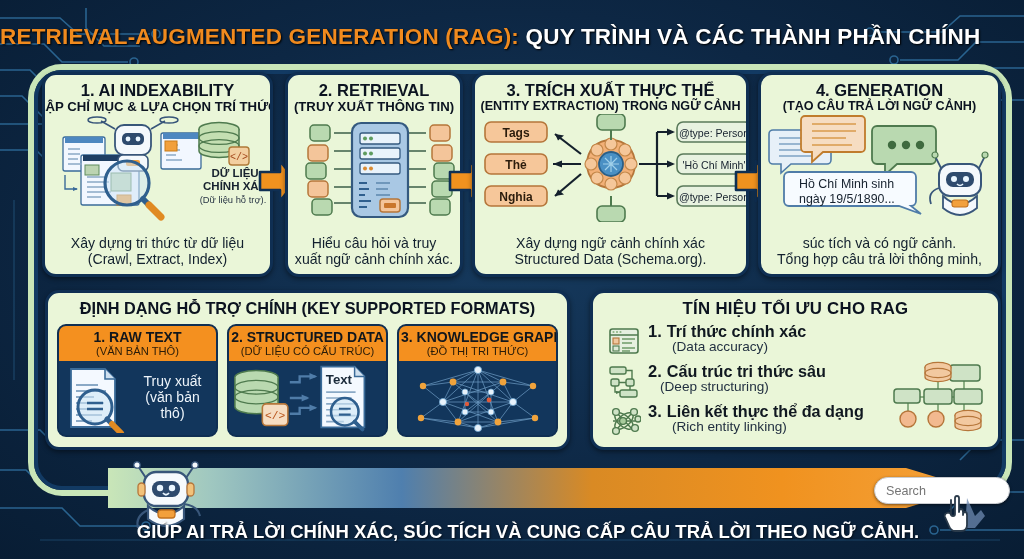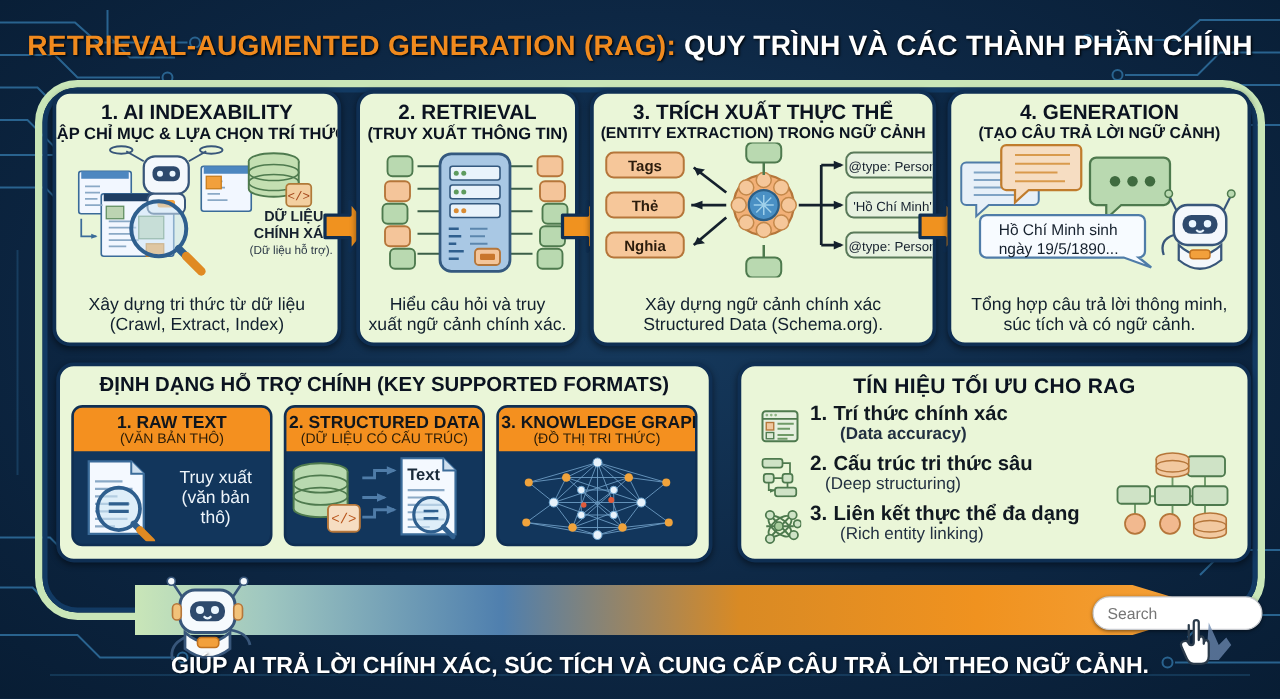"RETRIEVAL-AUGMENTED GENERATION (RAG):" .title-bar { width: 1024px -> 948px }
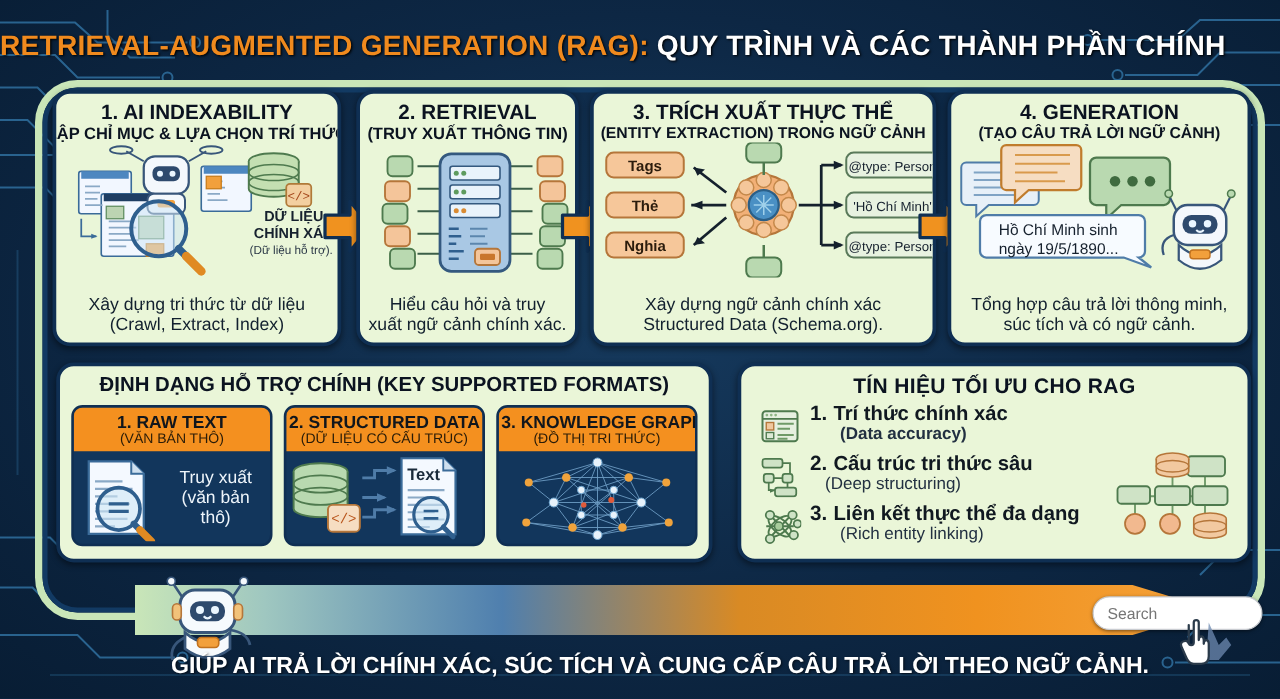"Tổng hợp câu trả lời" div.card-cap { order: before "súc tích và có ngữ" -> after "súc tích và có ngữ" }
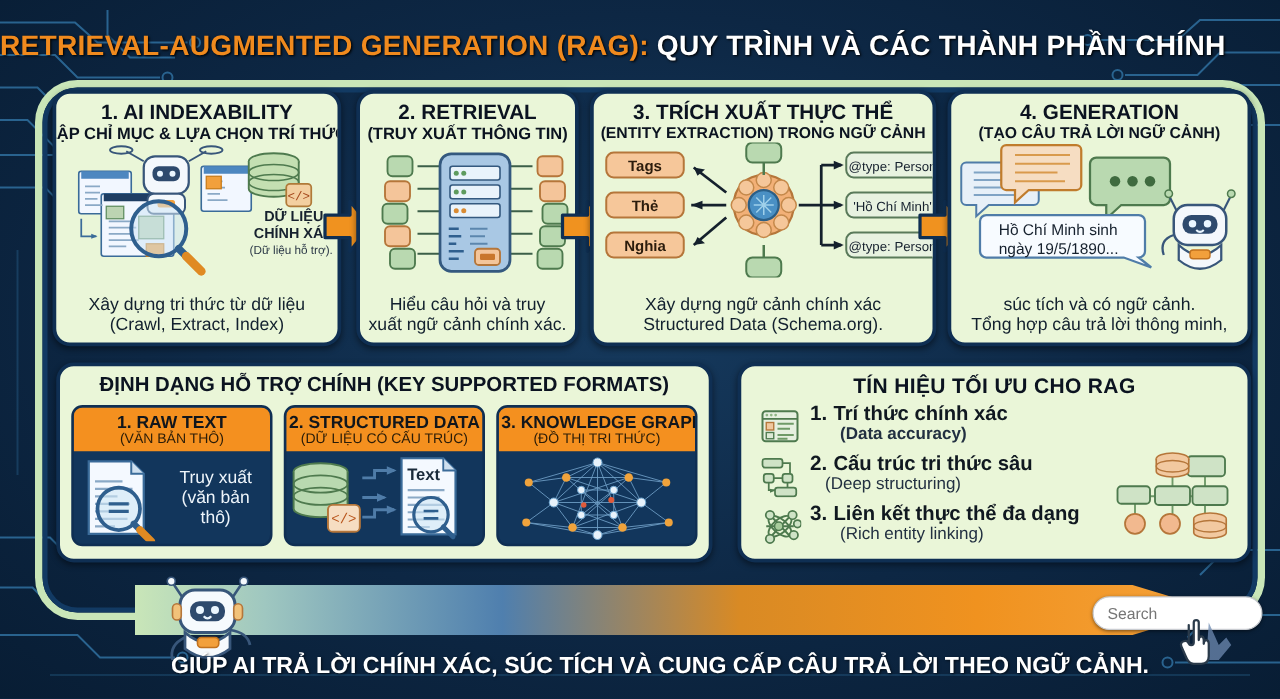"(Data accuracy)" div.sig-txt-2 { font-weight: bold -> none }
